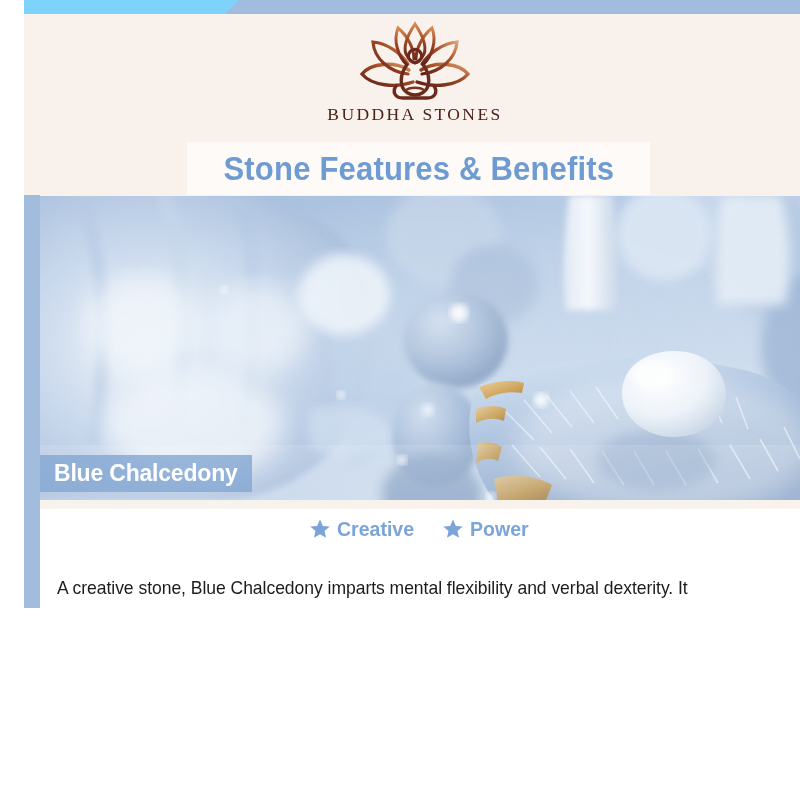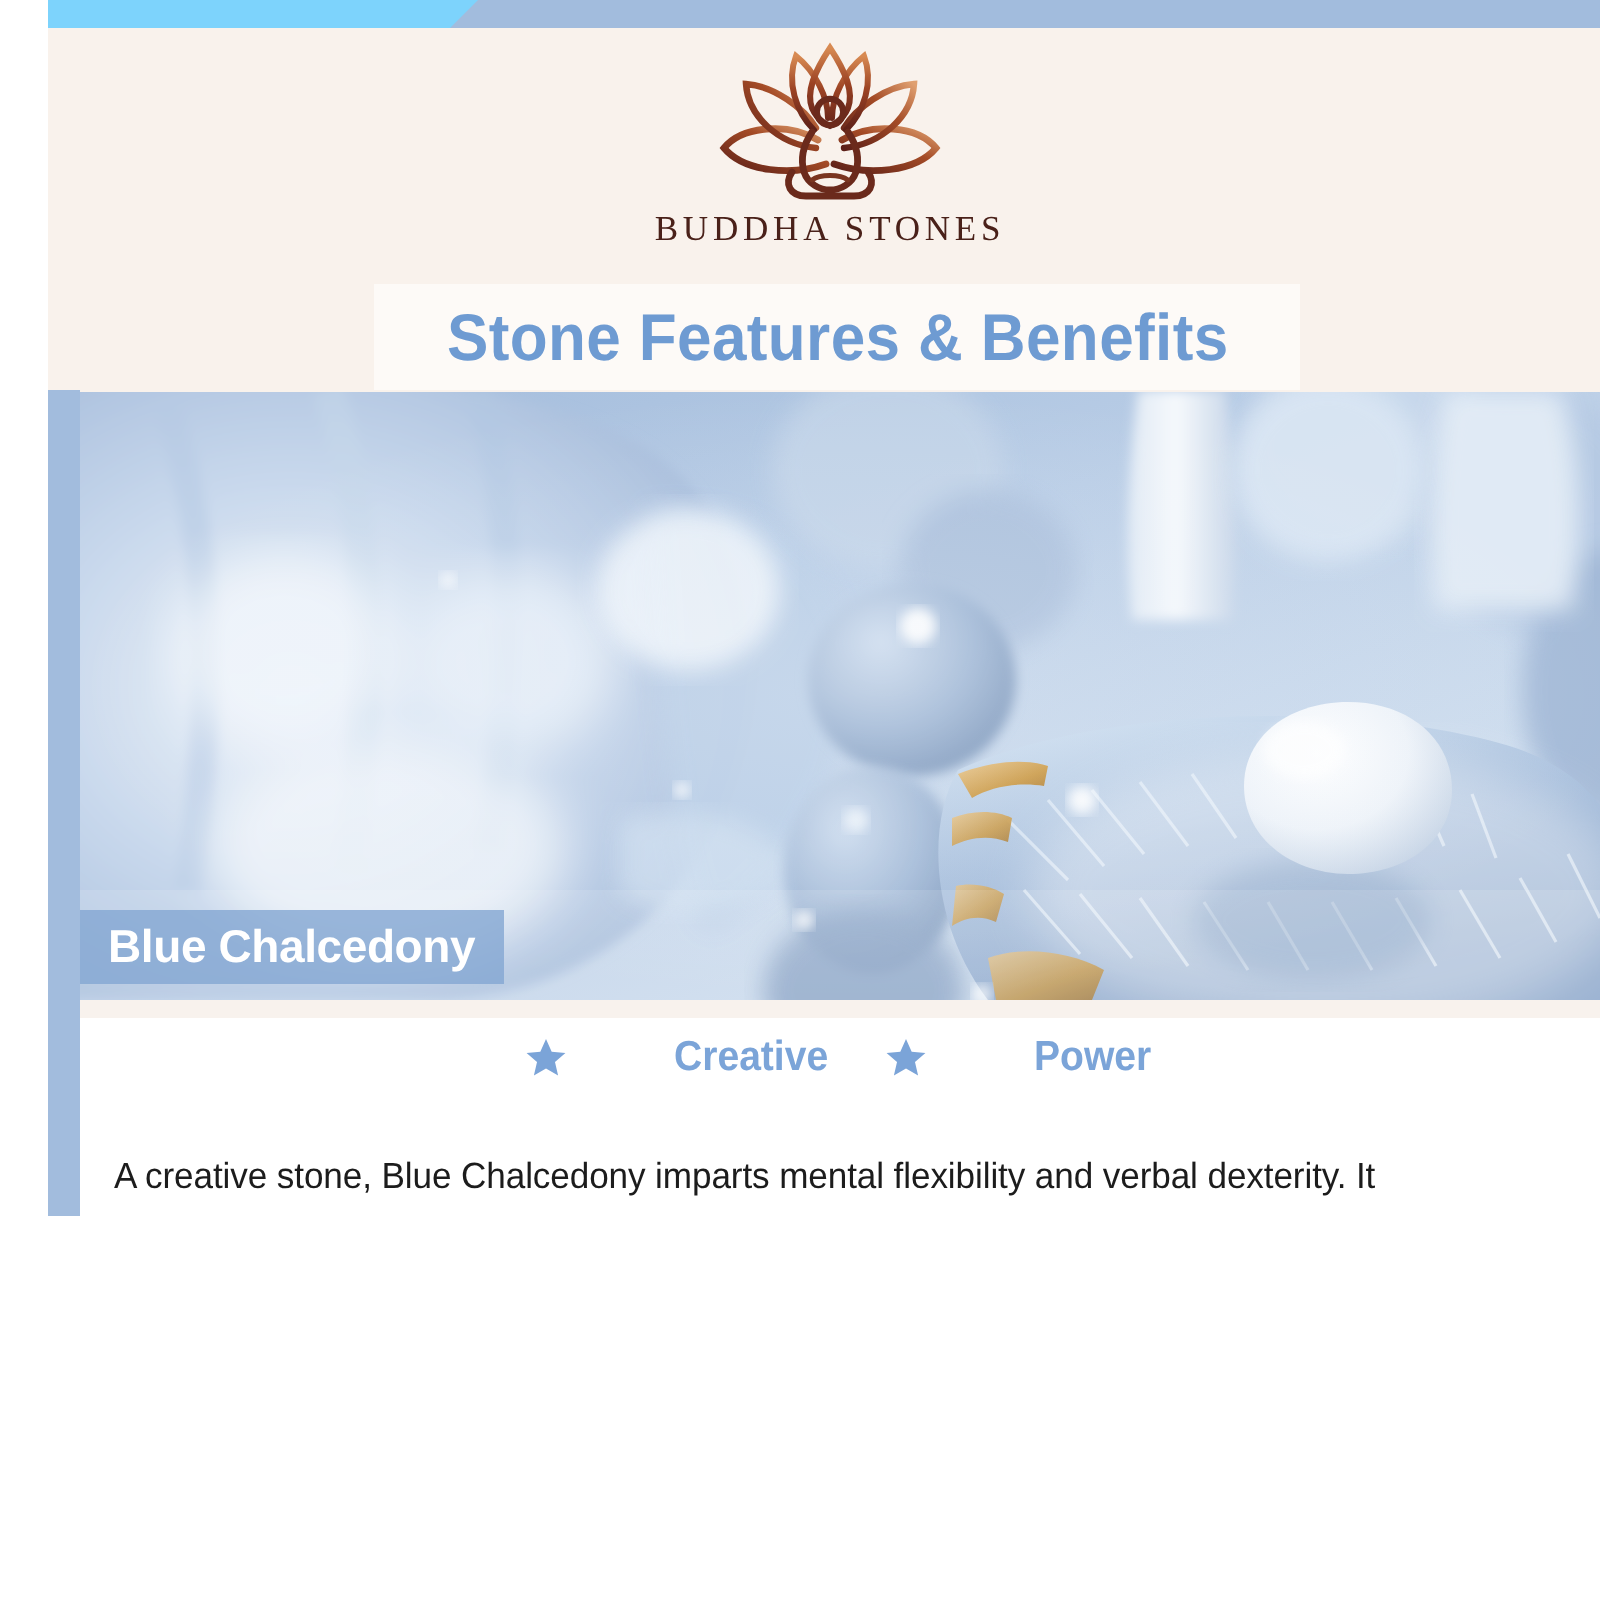"Creative" .feature { gap: 47px -> none }
